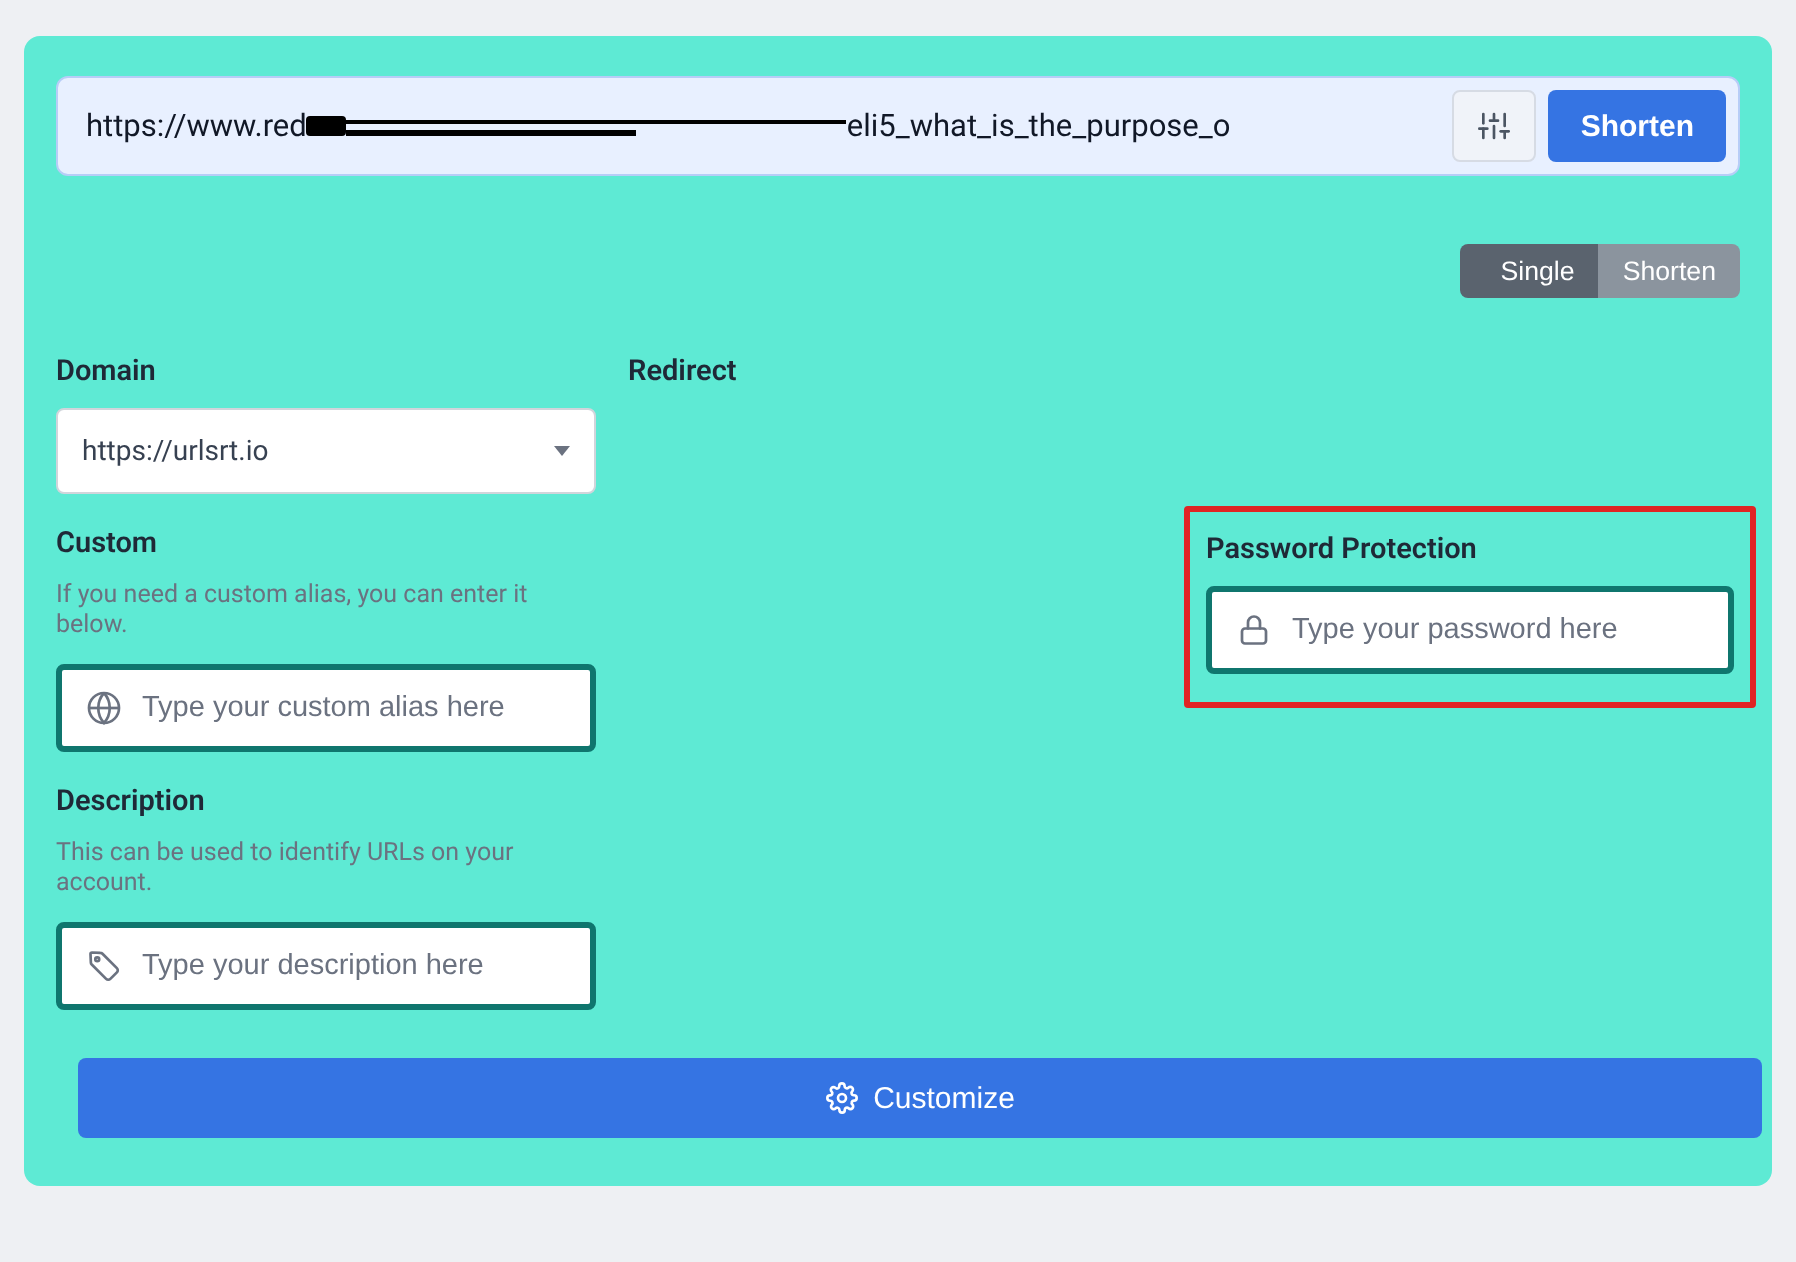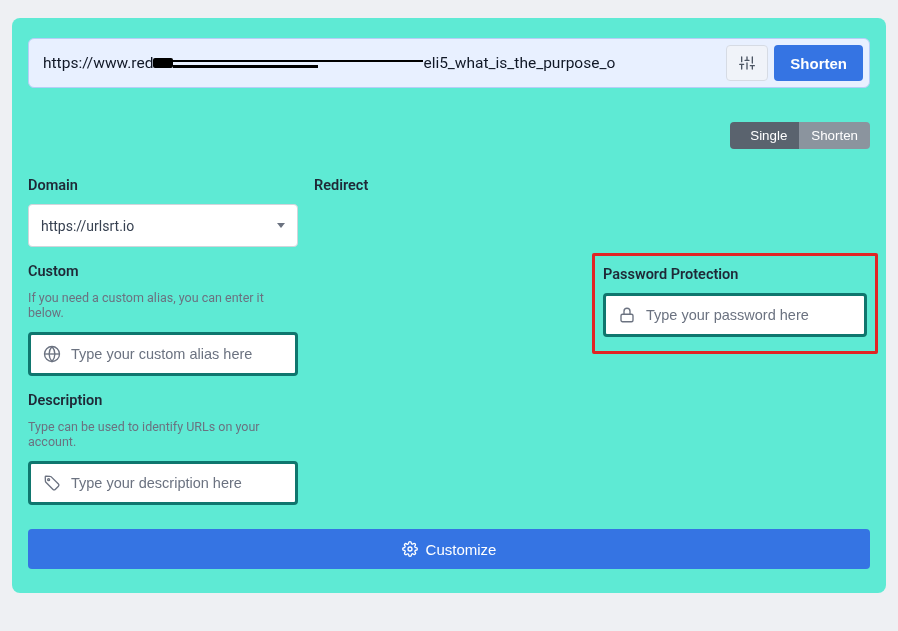"Type can be used to" span.field-help { text: Type -> This }
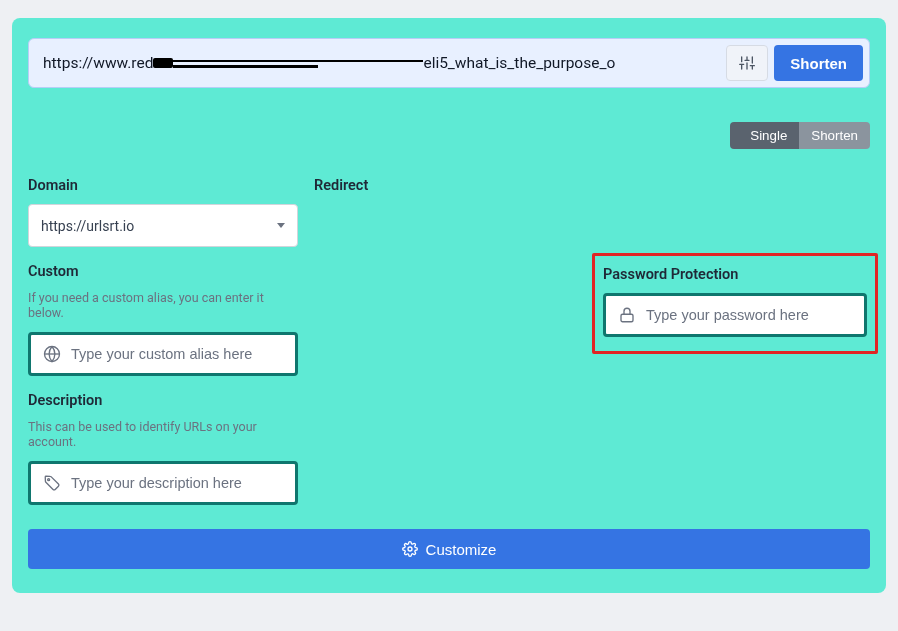"Customize" .customize-btn { margin-left: none -> 11px }
